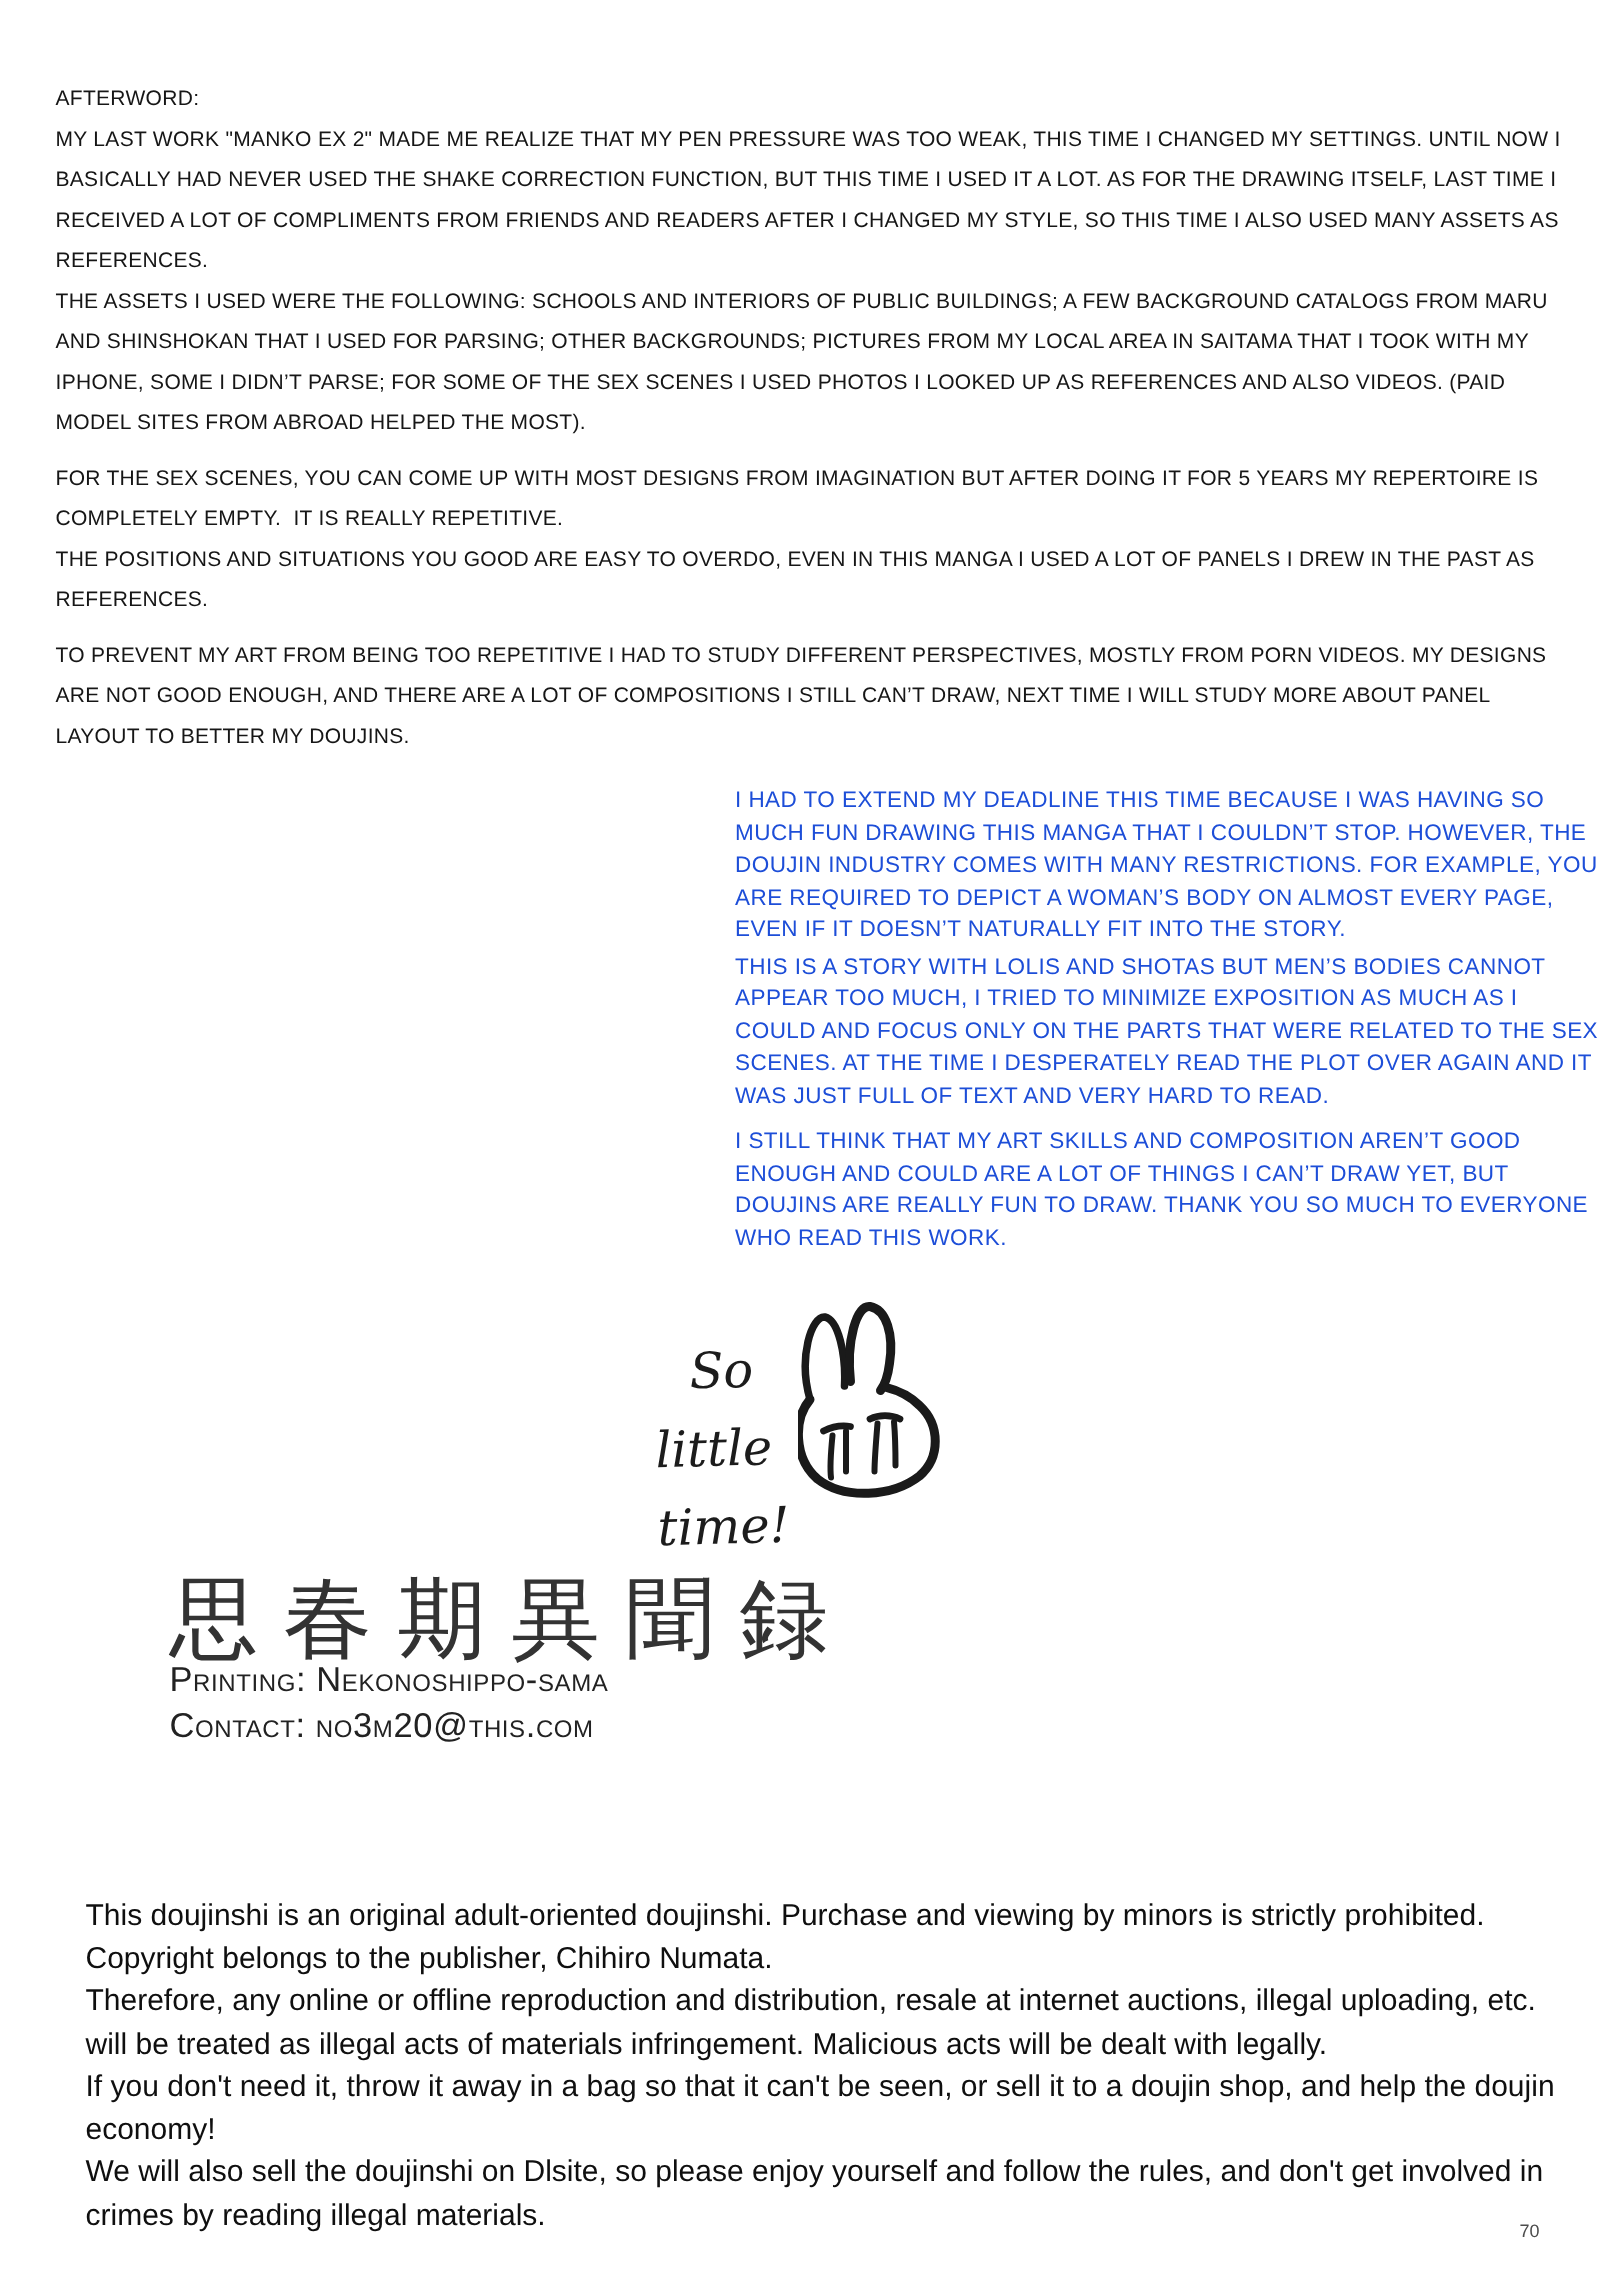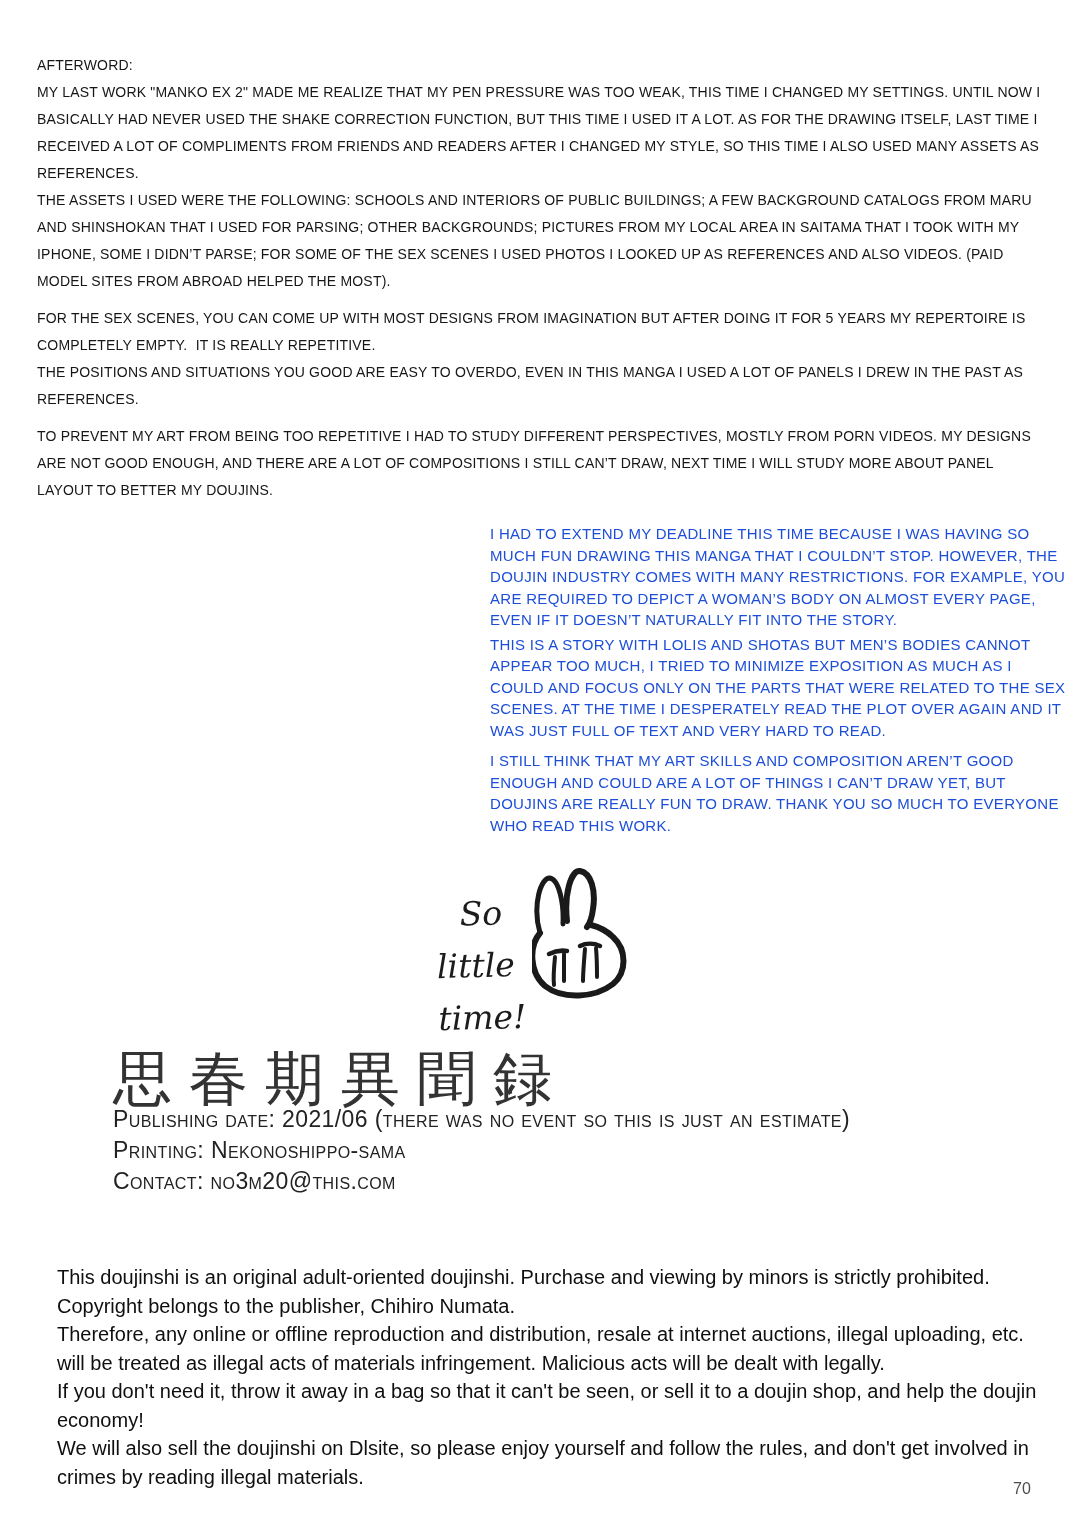"Publishing date: 2021/06 (there was" p { html: <p>Publishing date: 2021/06 (there was no event so this is just an estimate)</p> -> none }
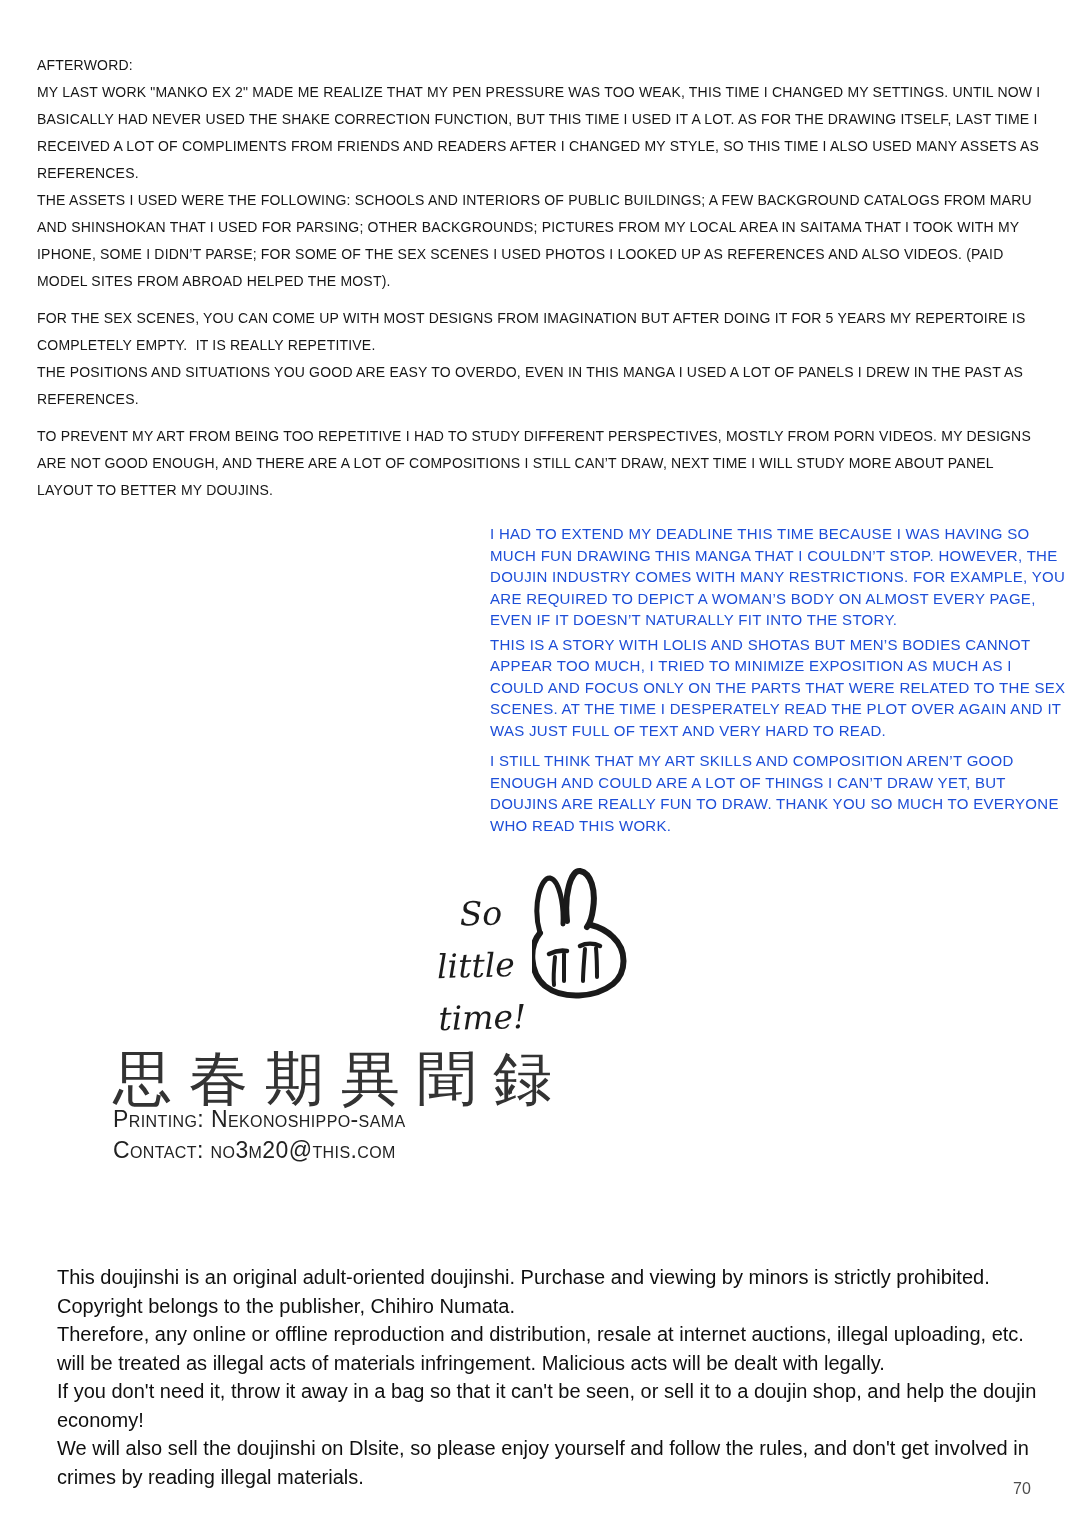"70" .page-number { font-size: 16px -> 12px }
